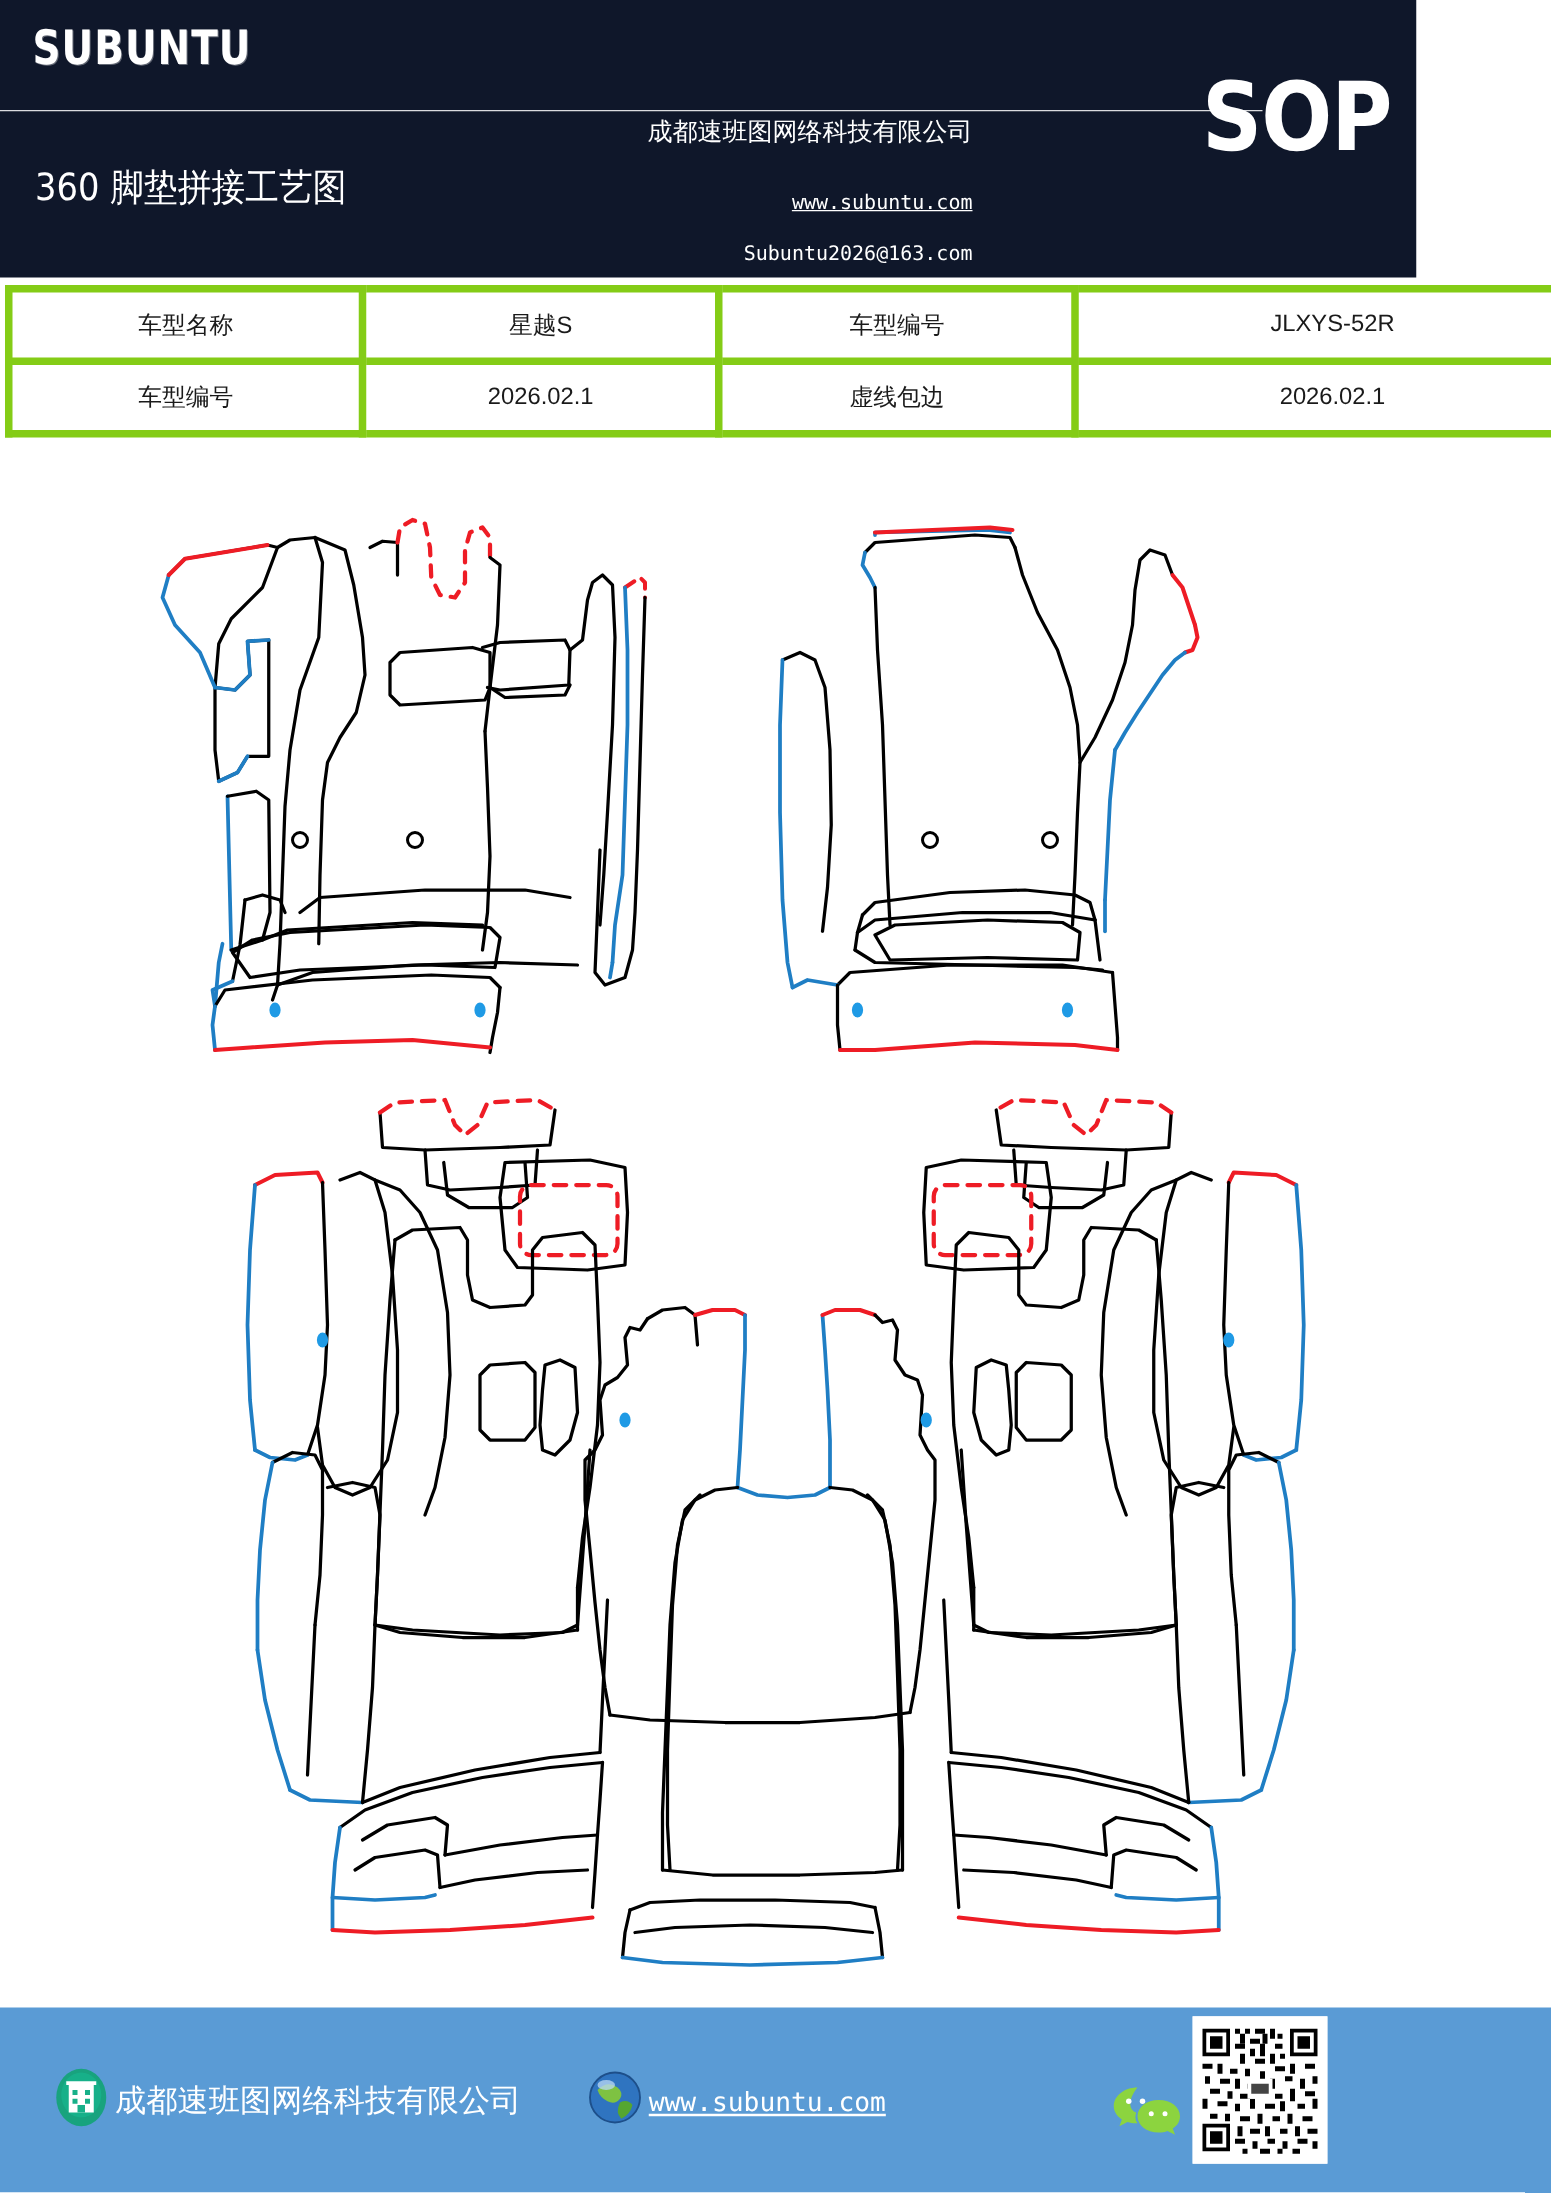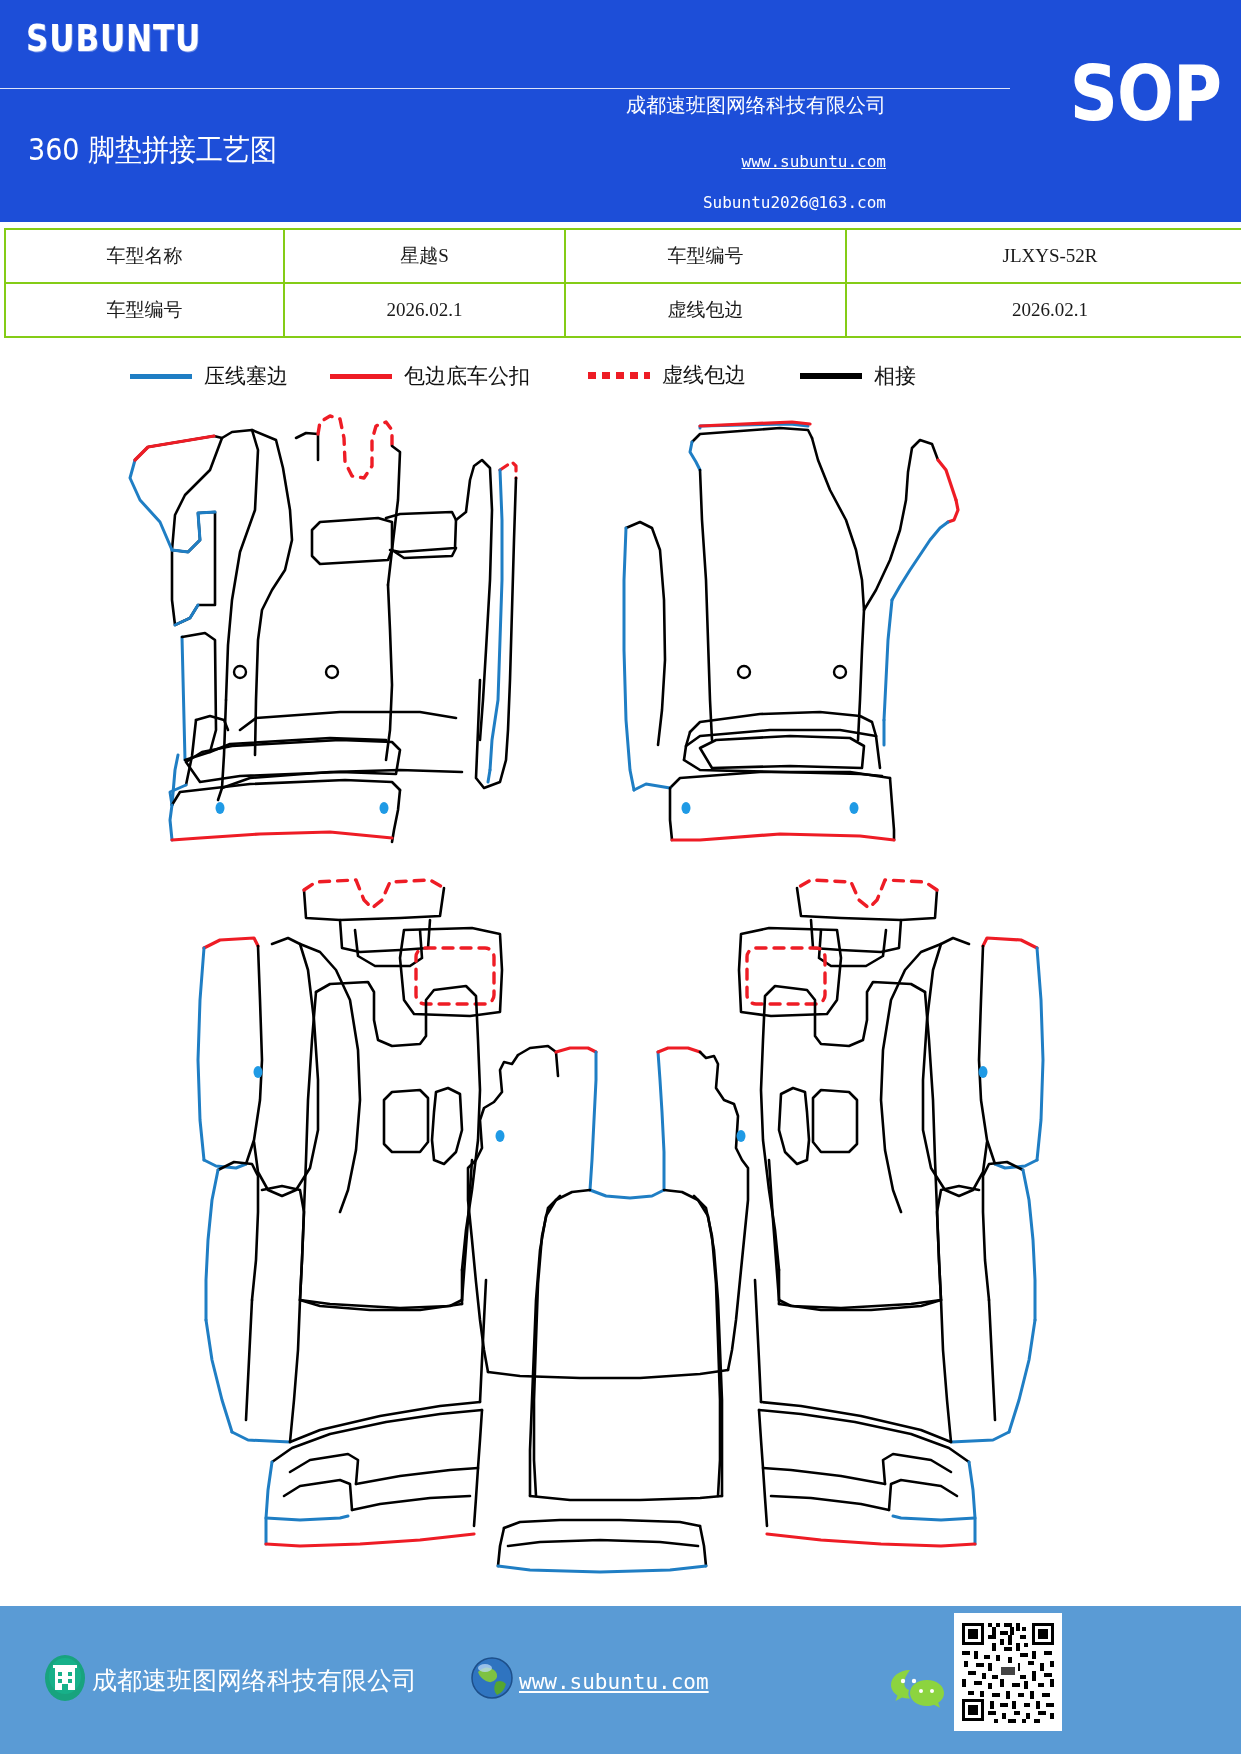"SUBUNTU" .header { background: #1d4ed8 -> #0f172a; width: 1241px -> 1133px }
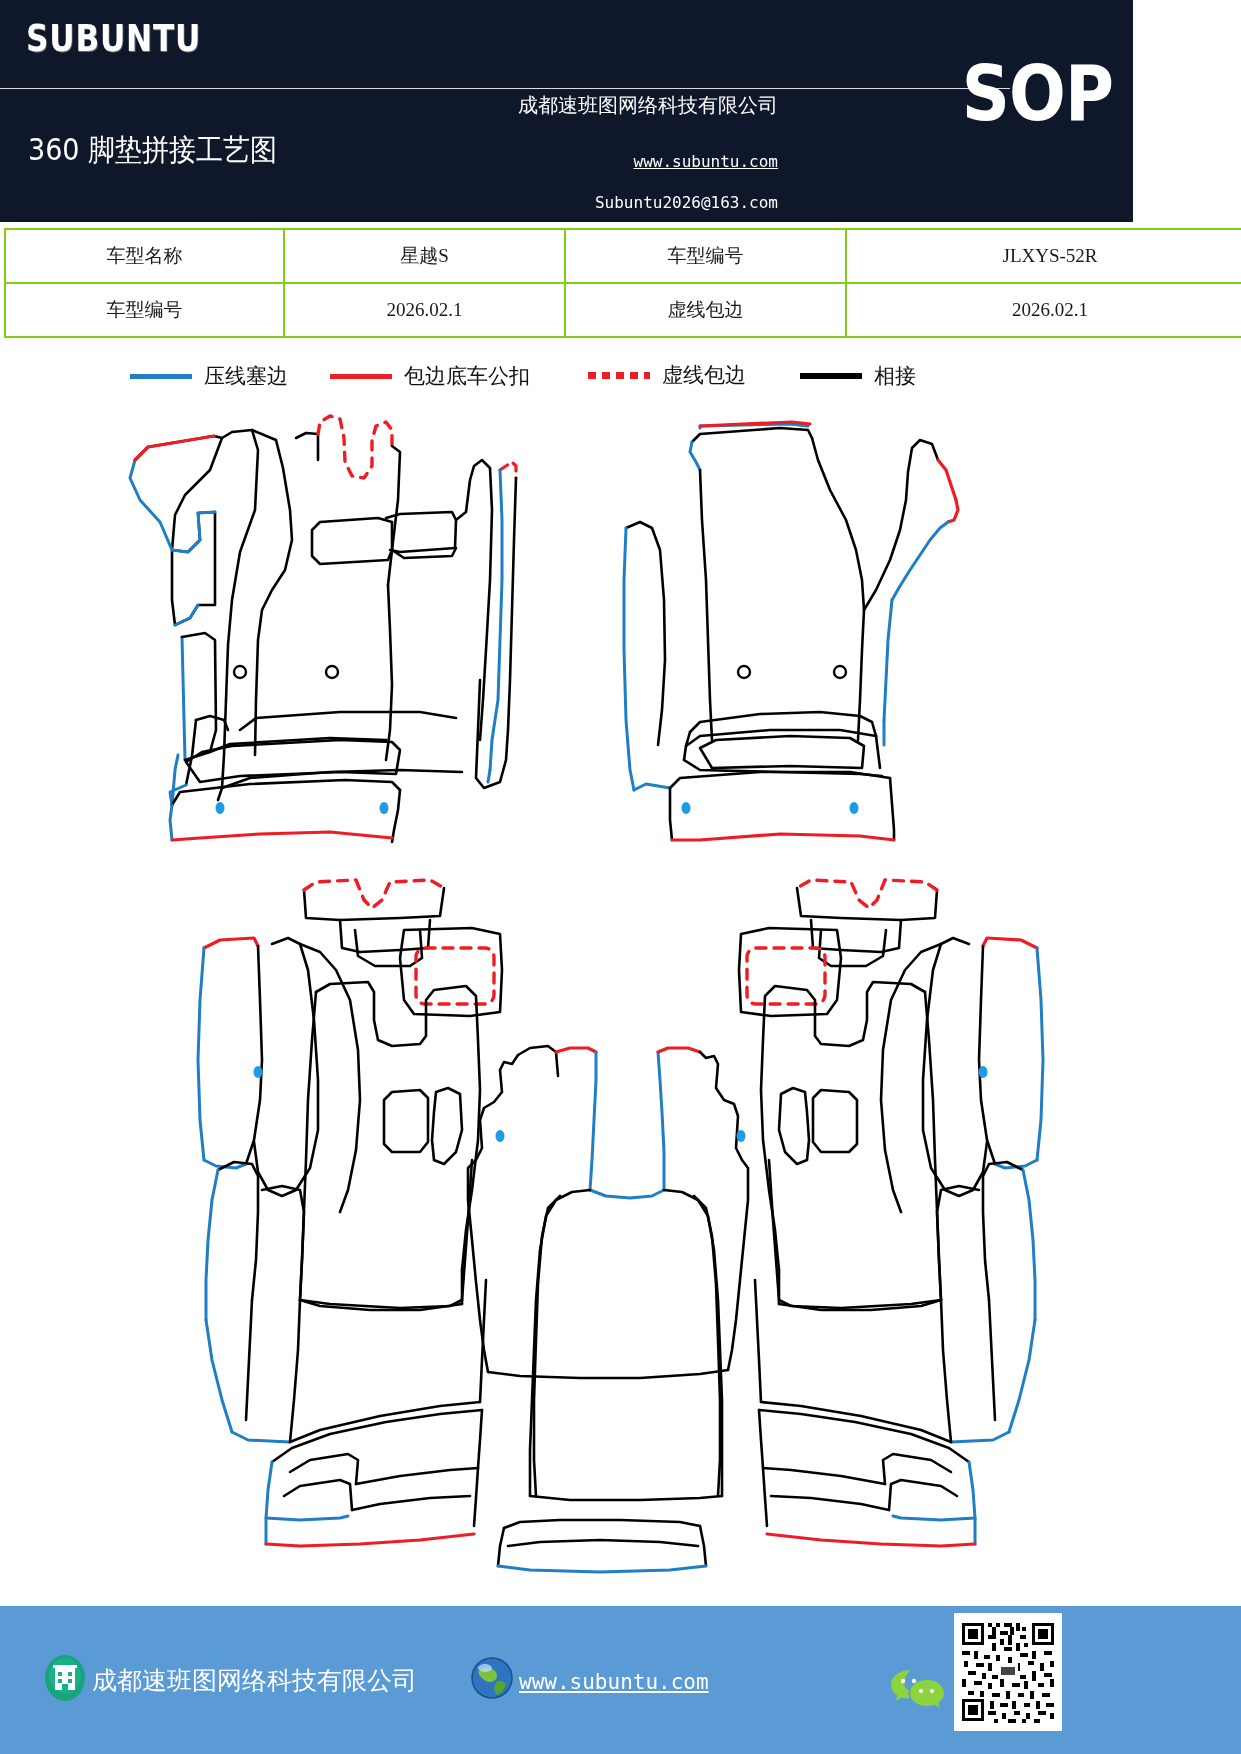"车型名称" .info-table td { border: 2px solid #84cc16 -> 6px solid #84cc16; font-family: Liberation Serif, serif -> Liberation Sans, sans-serif }
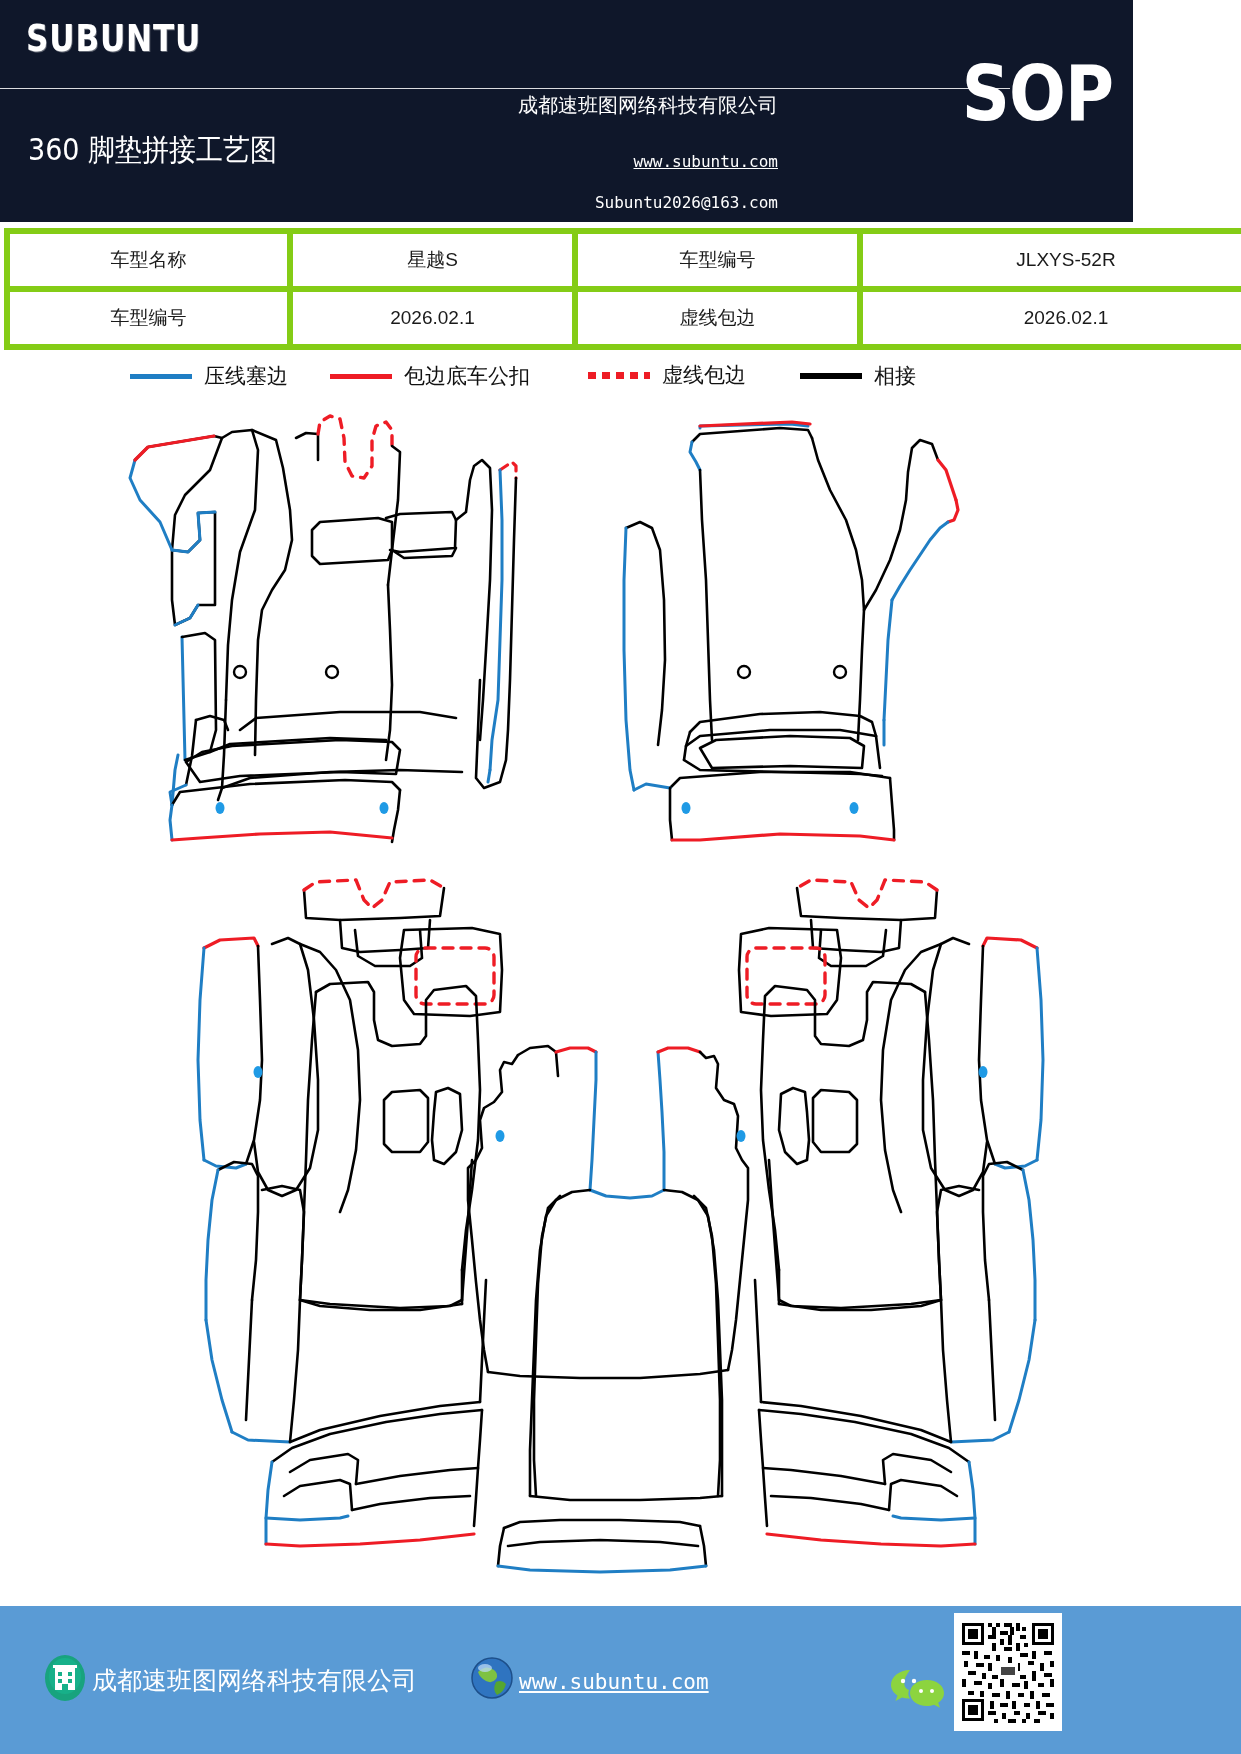"压线塞边" div.legend { html: <div> <div> <span></span> <span>压线塞边</span> </div> <div> <span></span> <span>包边底车公扣</span> </div> <div> <span></span> <span>虚线包边</span> </div> <div> <span></span> <span>相接</span> </div> </div> -> none }
